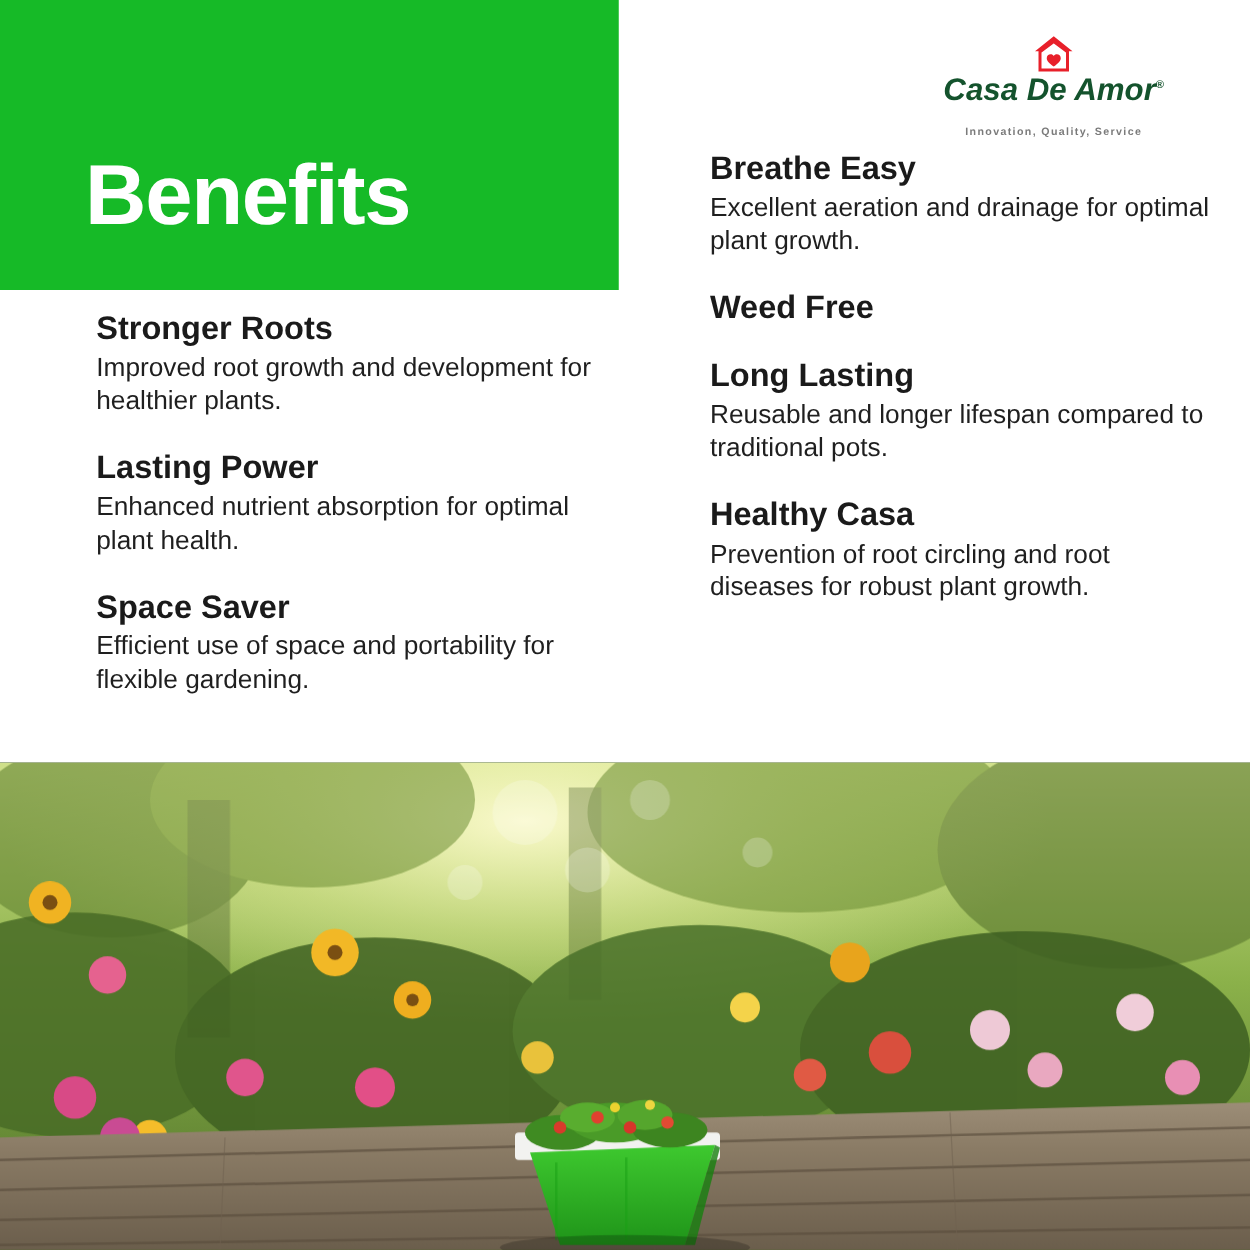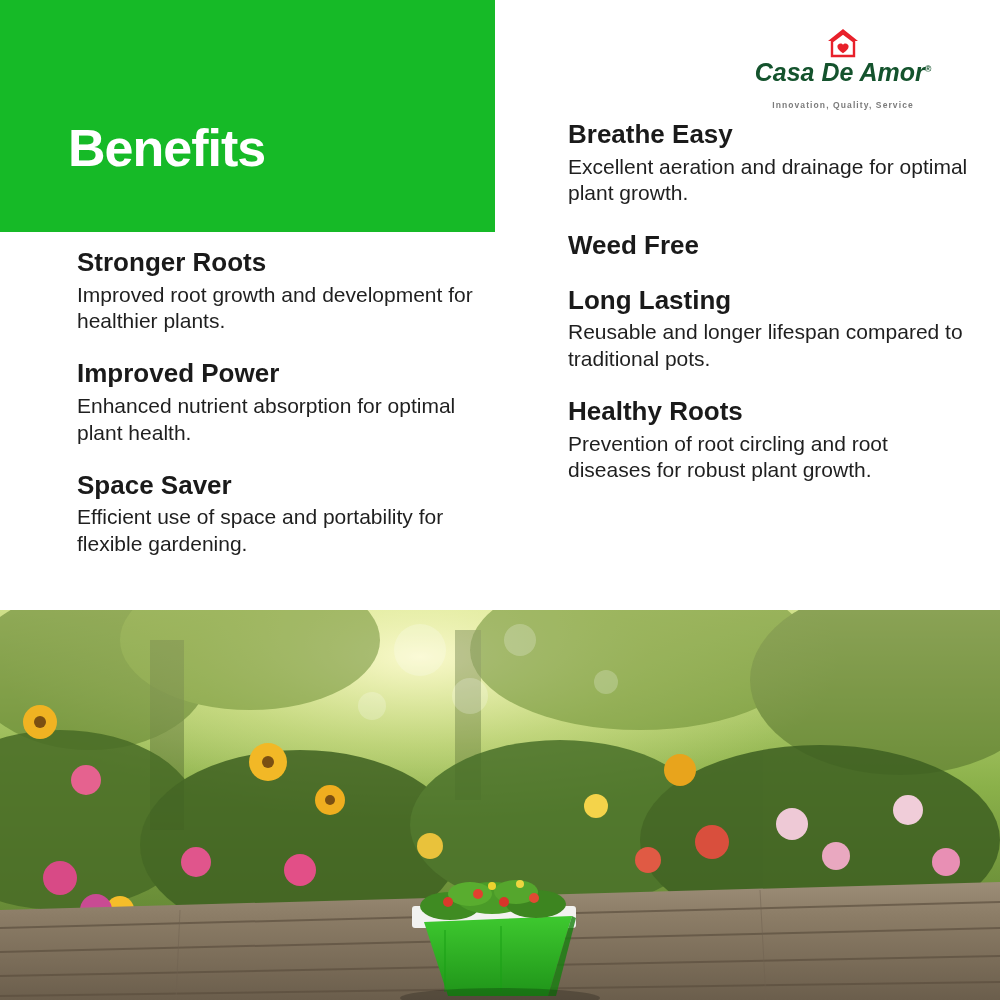"Benefits" .benefits-title { font-size: 52px -> 68px }
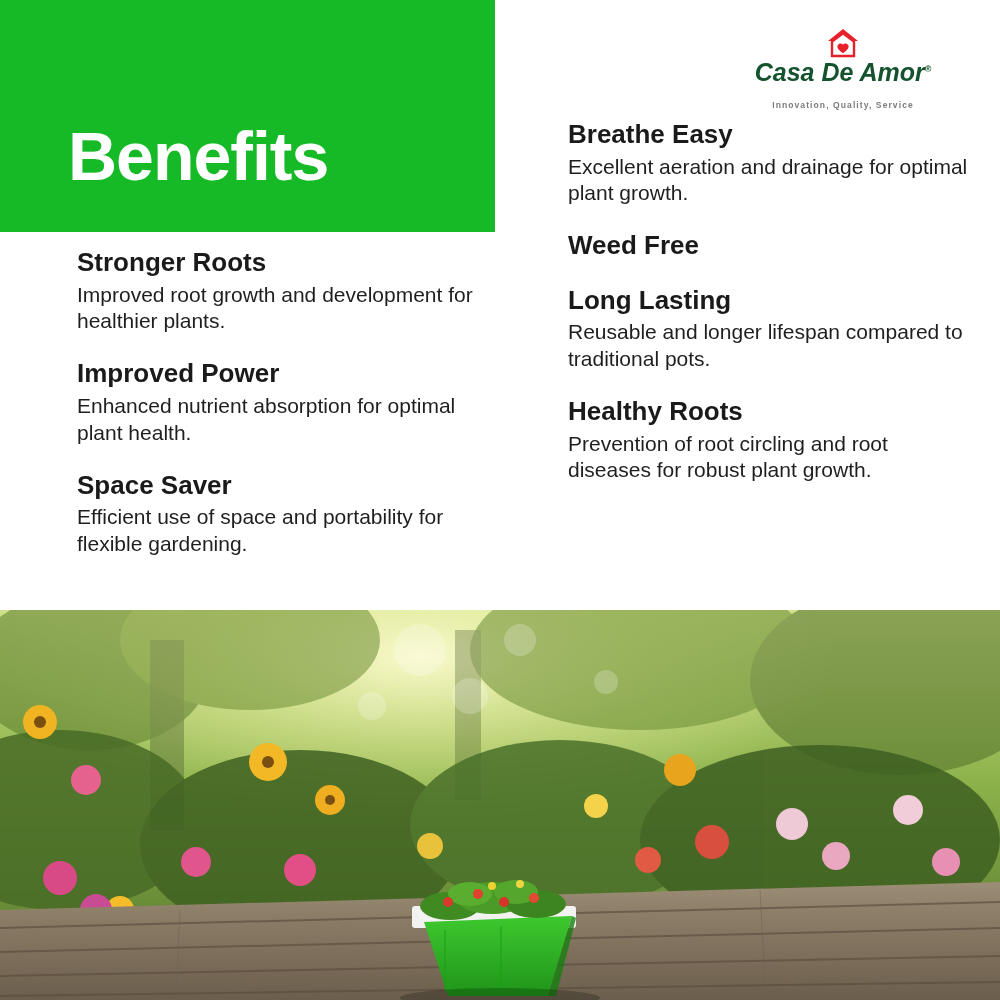"Improved Power" div.benefit-title { text: Improved -> Lasting }
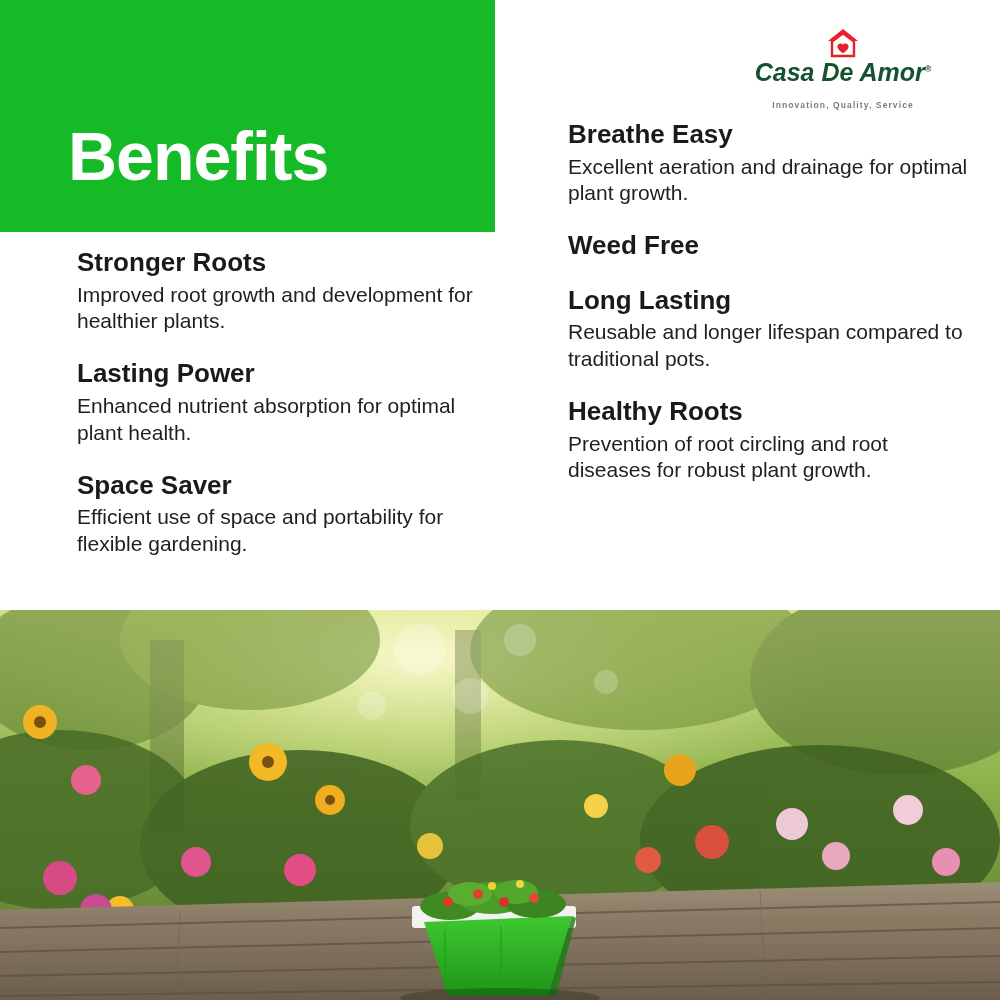"Healthy Roots" div.benefit-title { text: Roots -> Casa }
